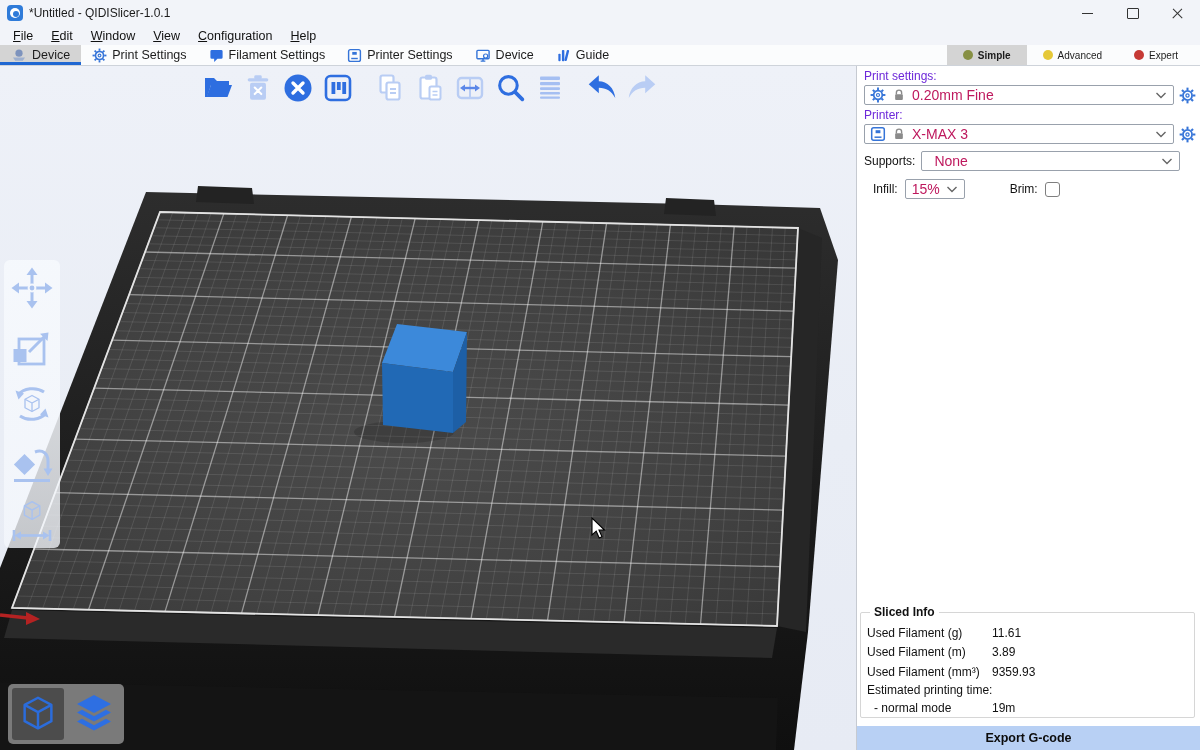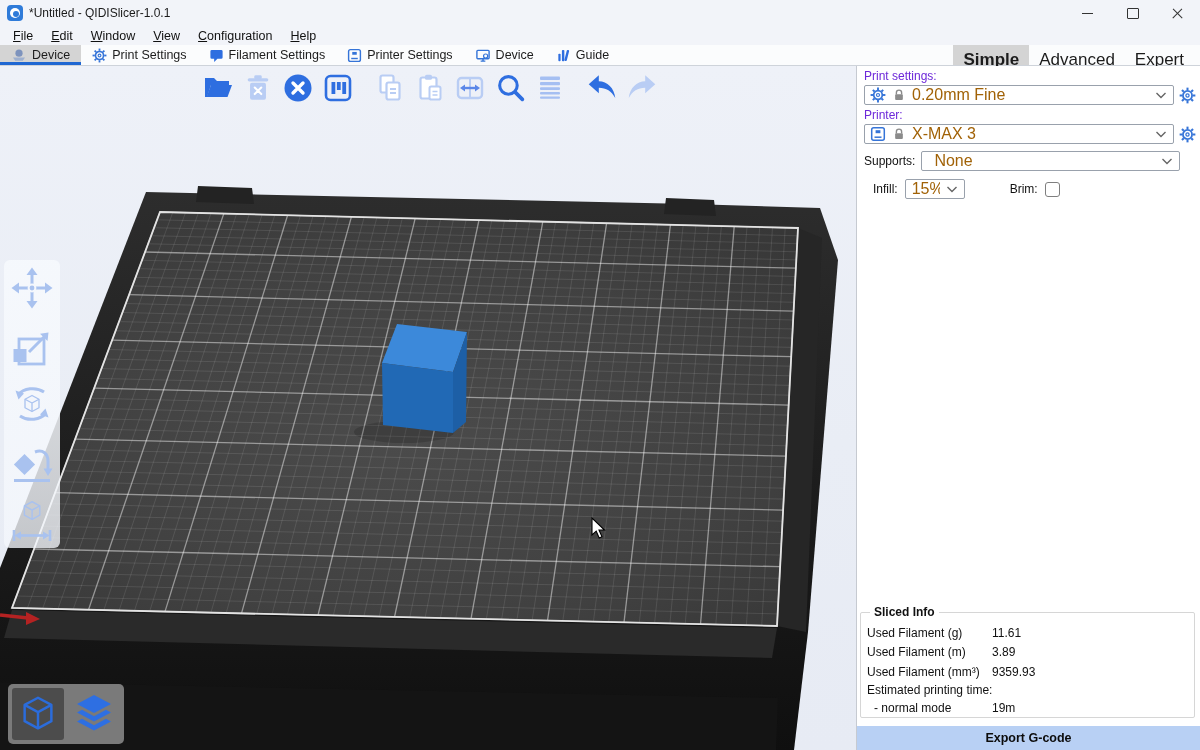"Simple" .mode { flex-direction: column -> none; font-size: 17px -> 10px; padding: 0 10px -> 0 16px }
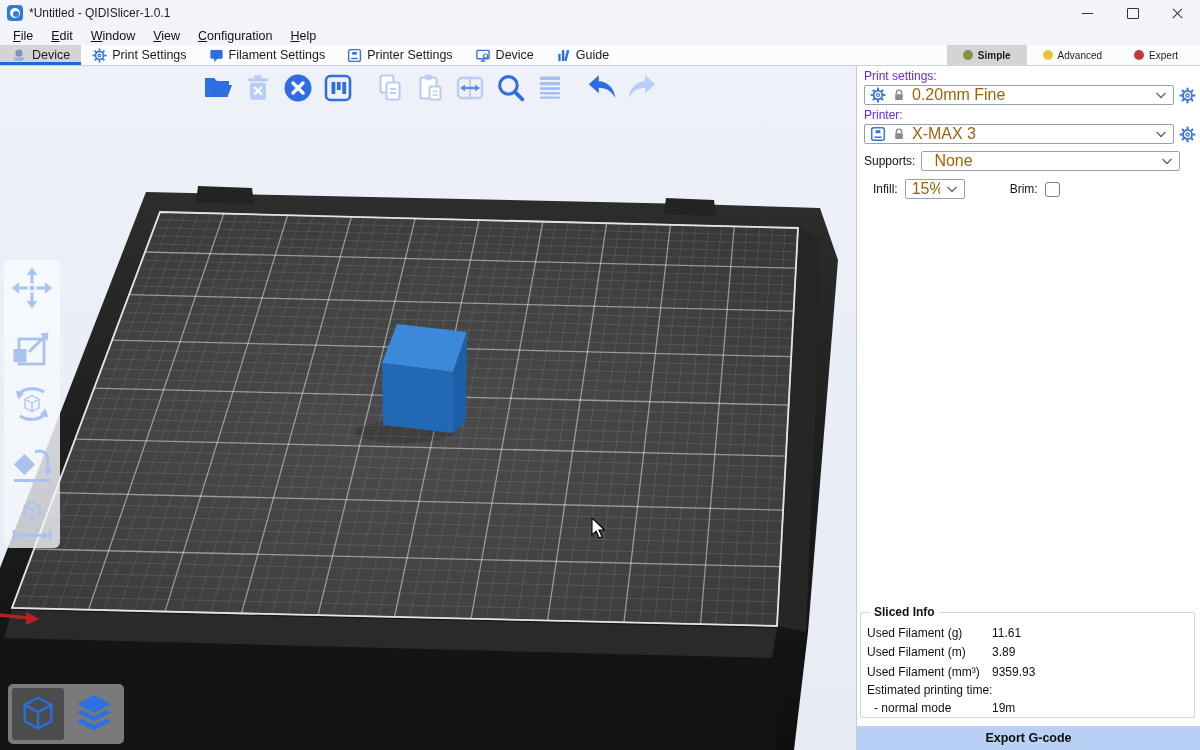"0.20mm Fine" .combo .val { color: #a16207 -> #be185d; font-size: 16px -> 14px }
